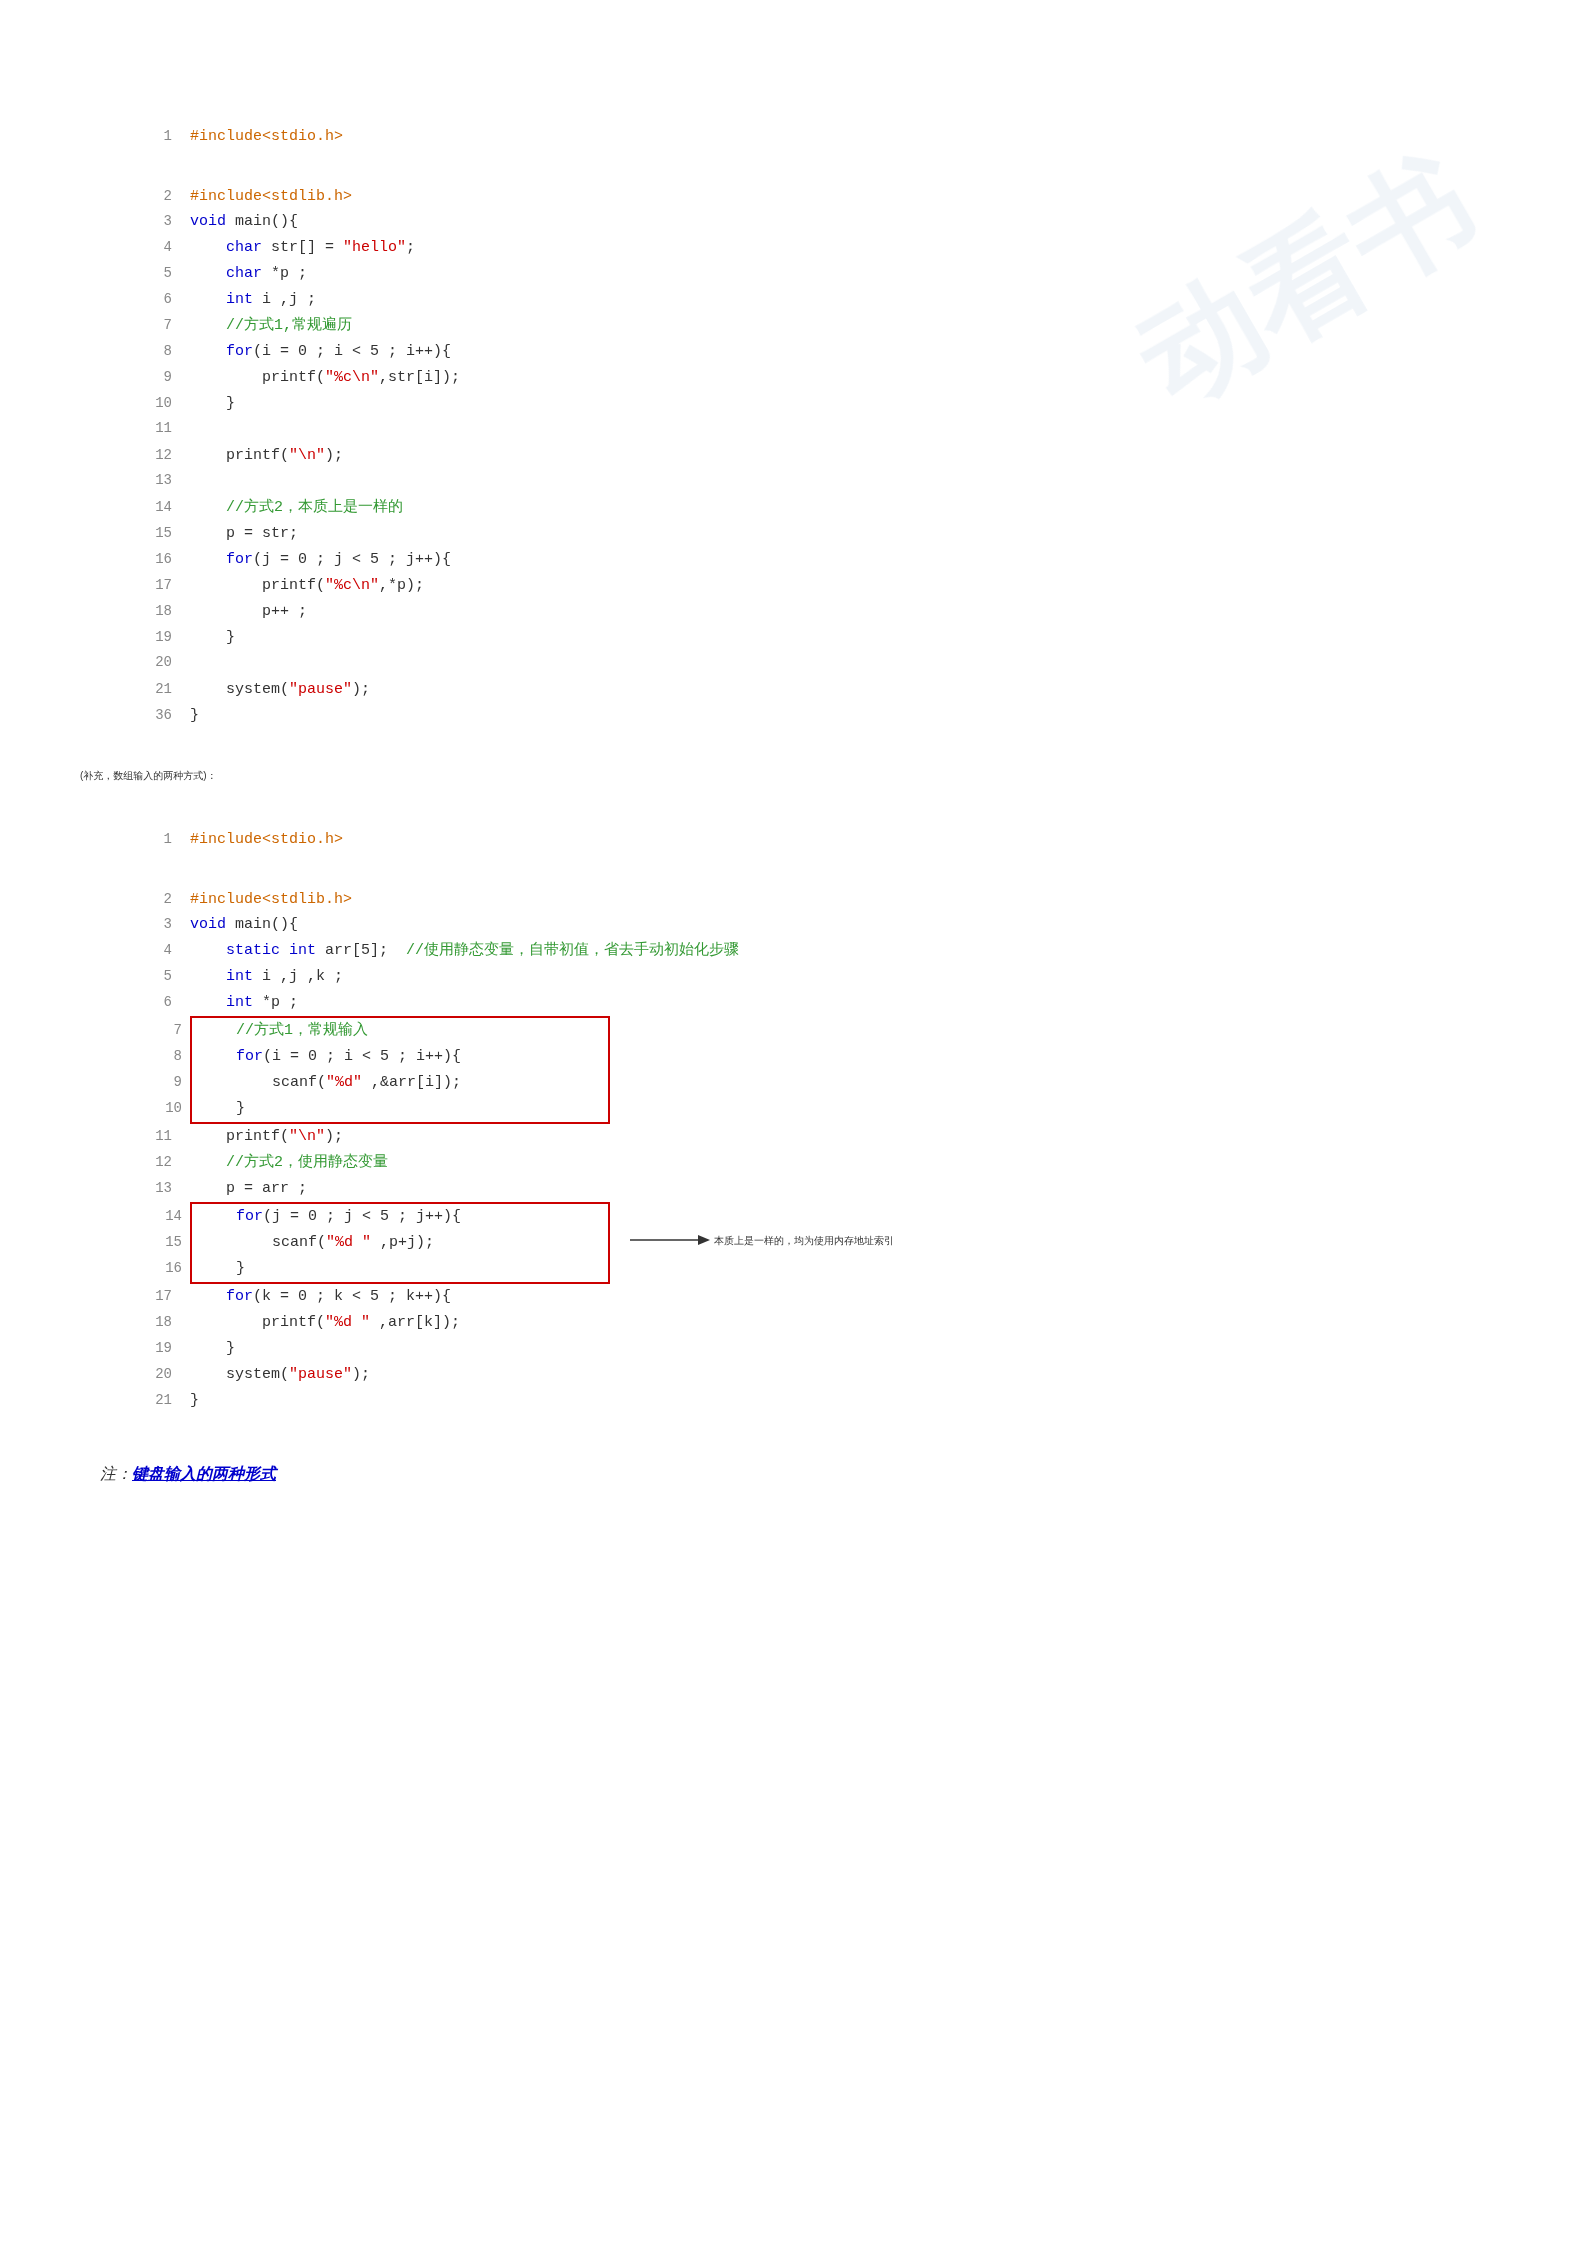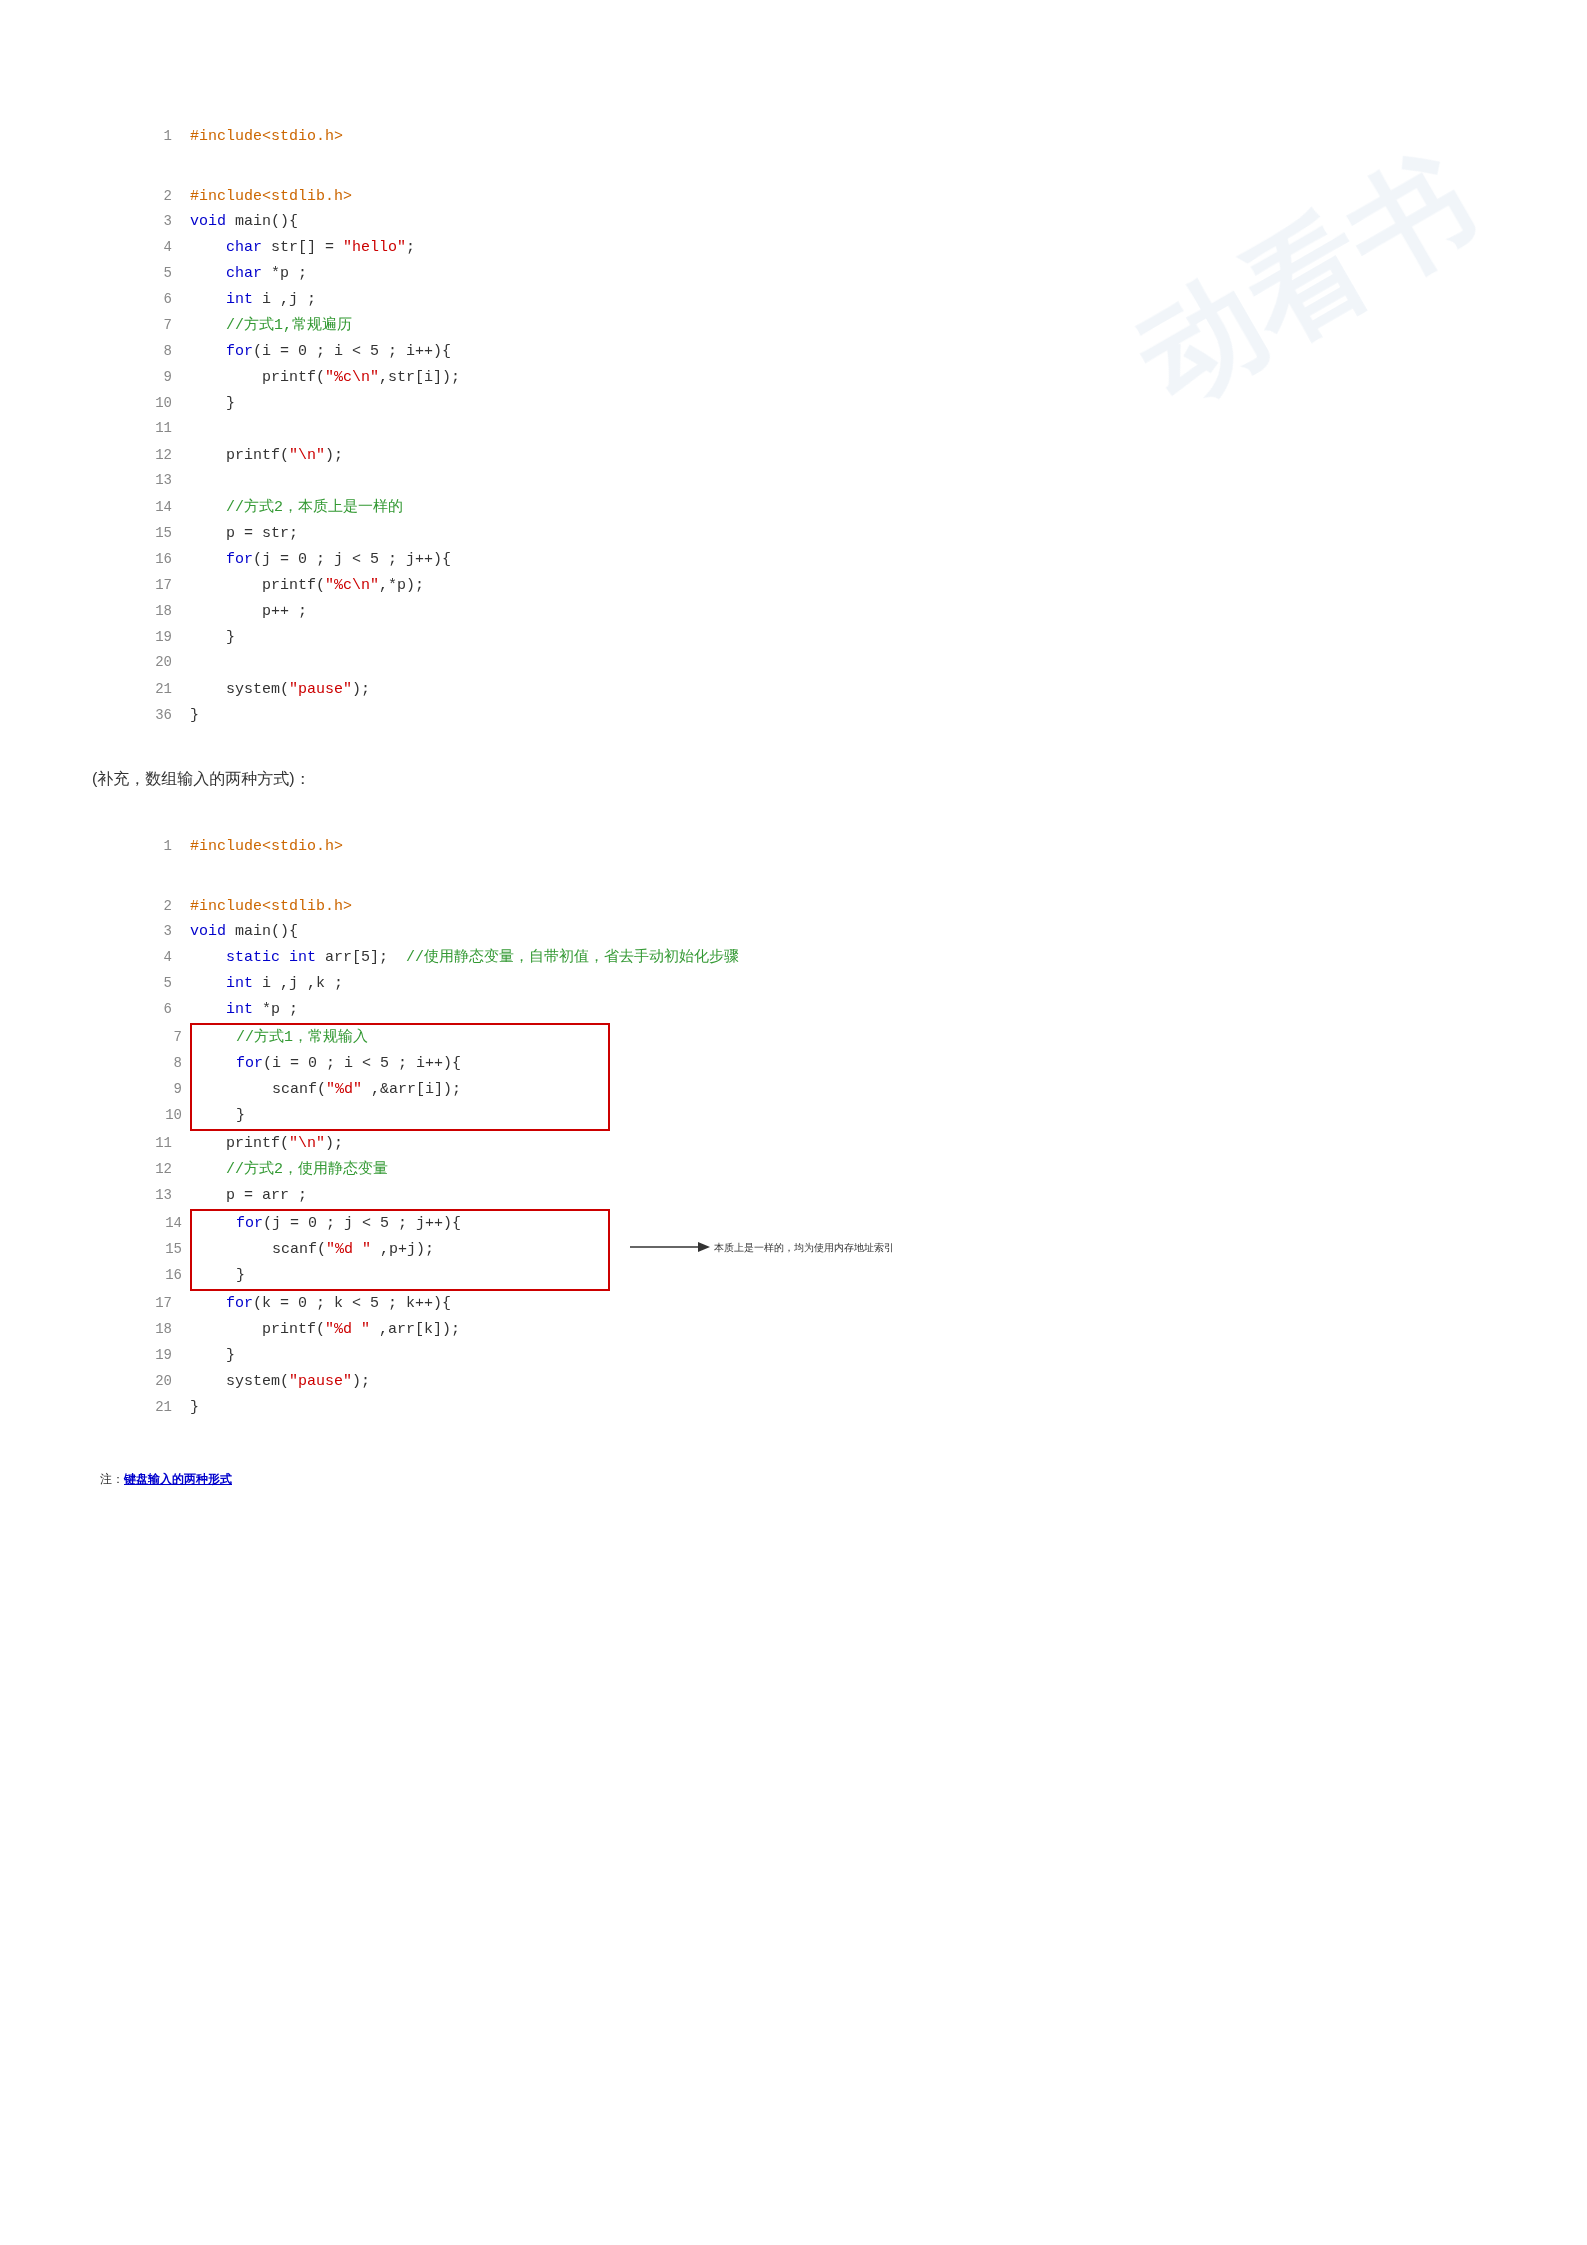"(补充，数组输入的两种方式)：" .section-label { font-size: 16px -> 10px; margin: 40px 0 10px 12px -> 40px 0 10px 0 }
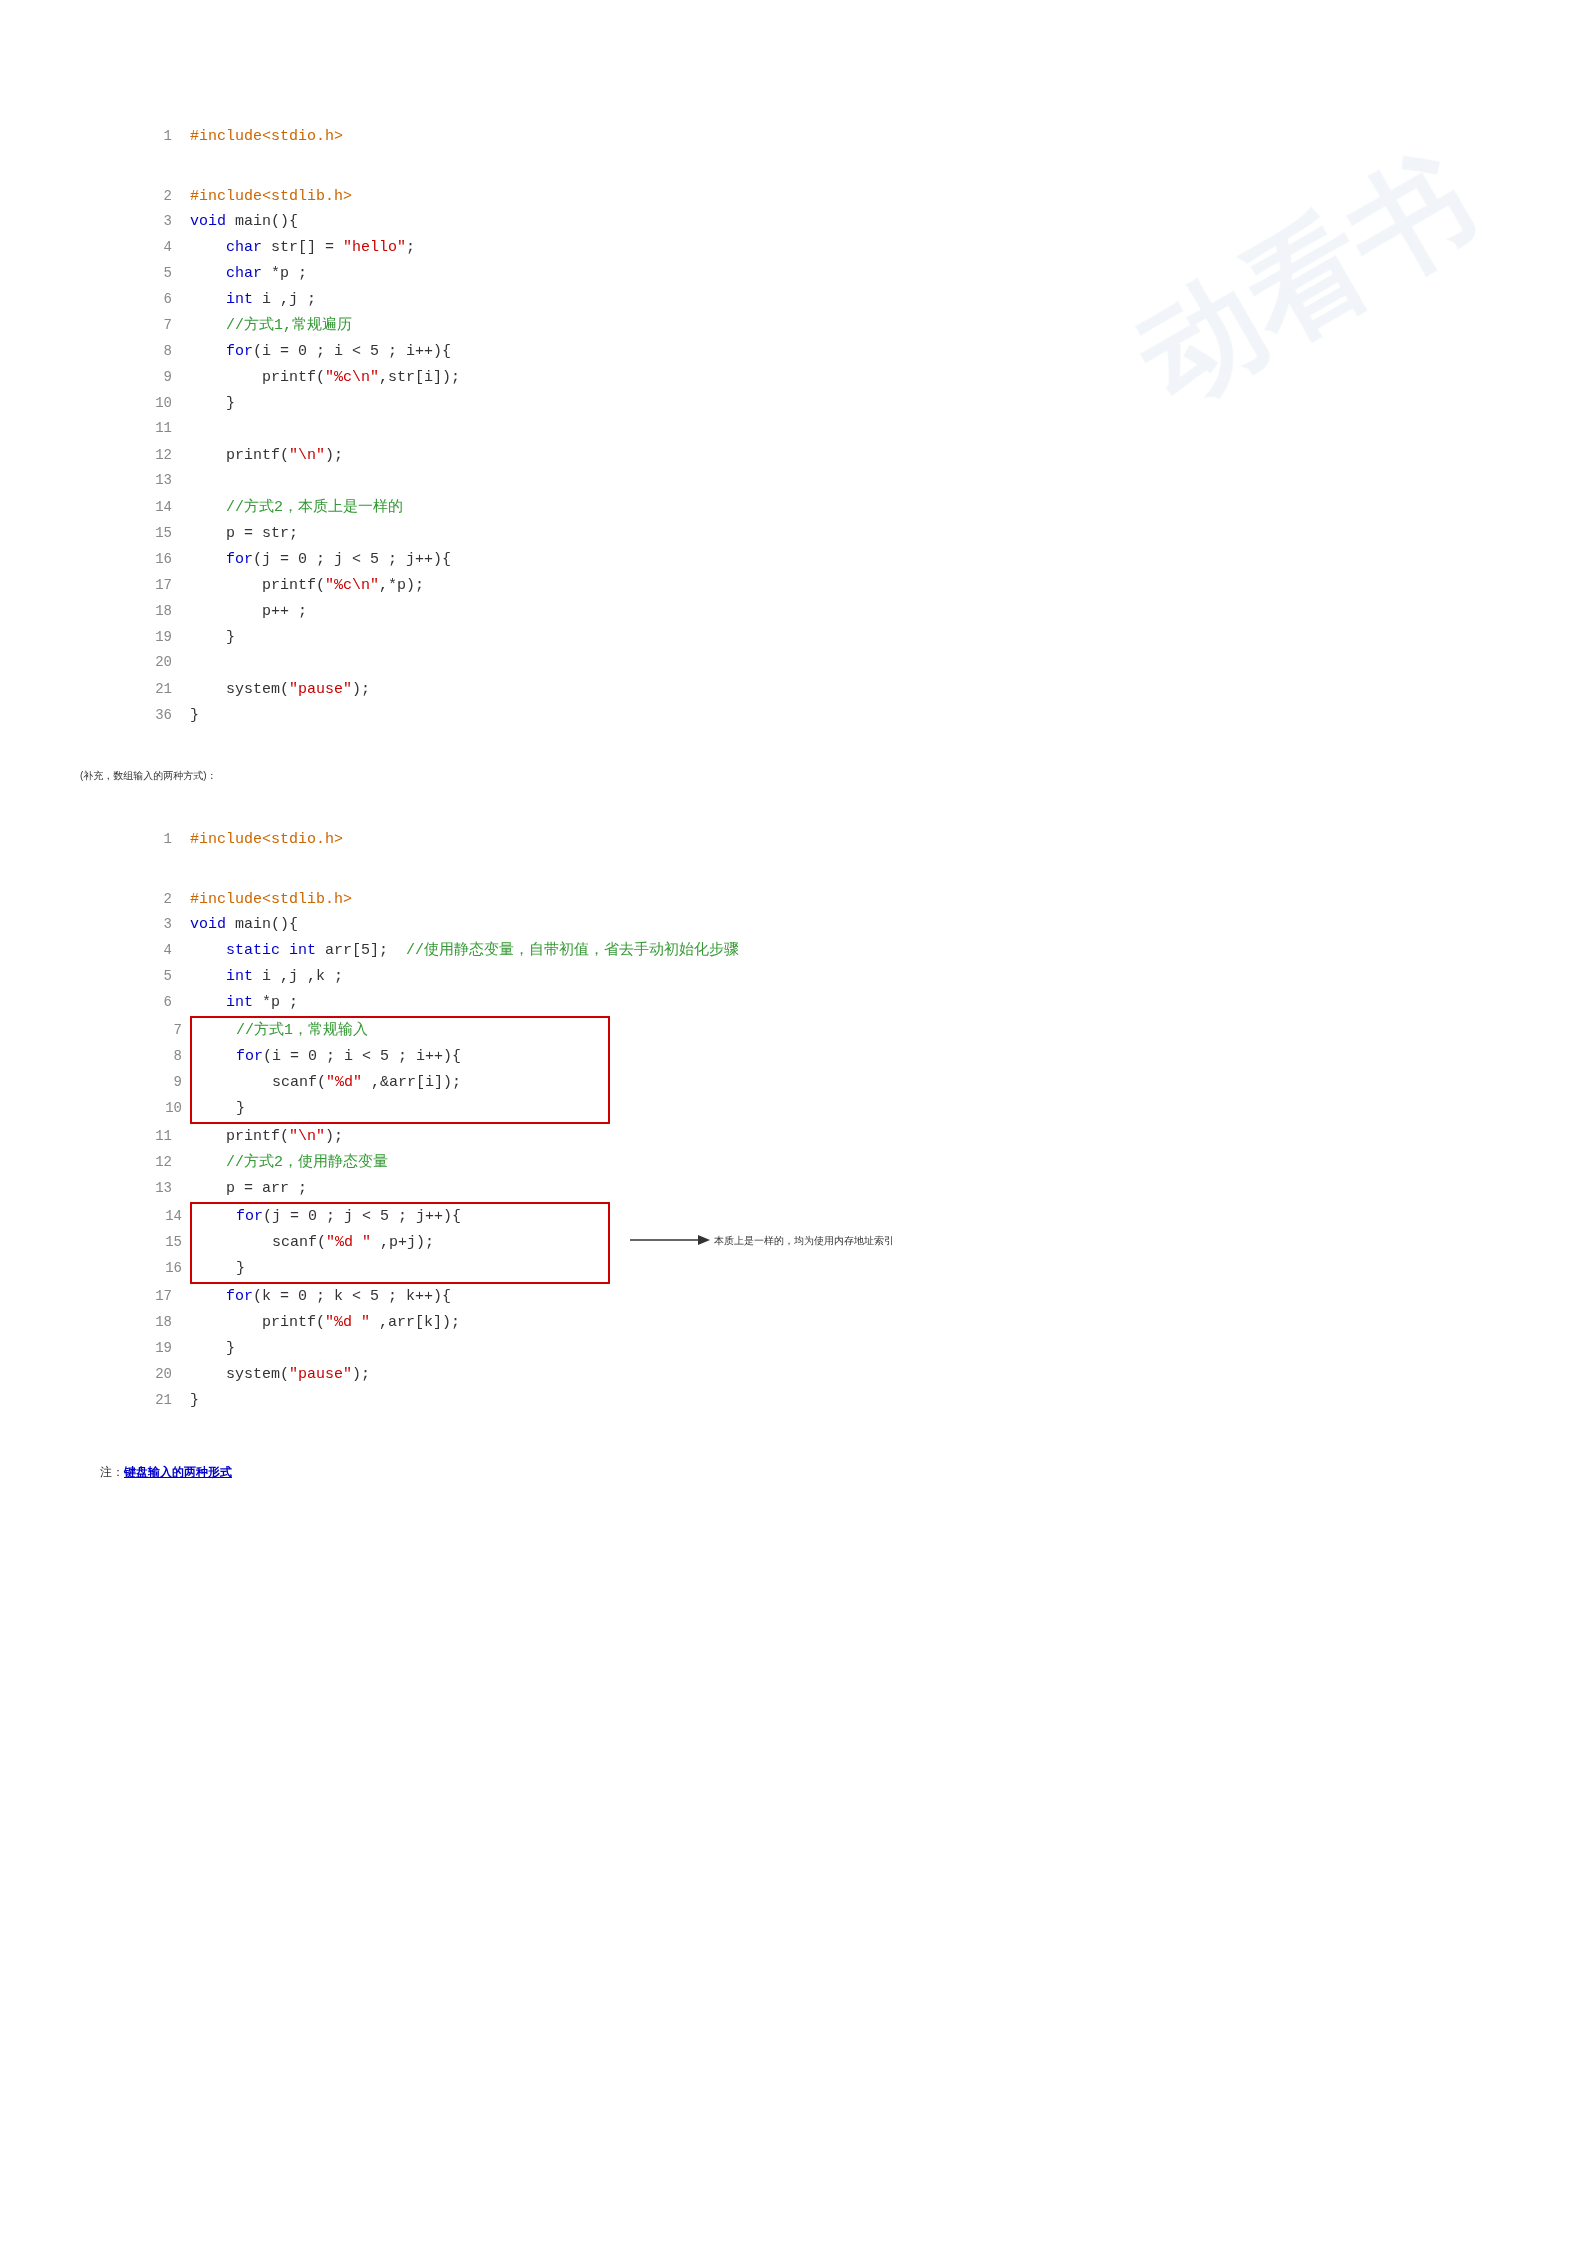"注：键盘输入的两种形式" .note-section { font-size: 12px -> 16px; font-style: none -> italic }
